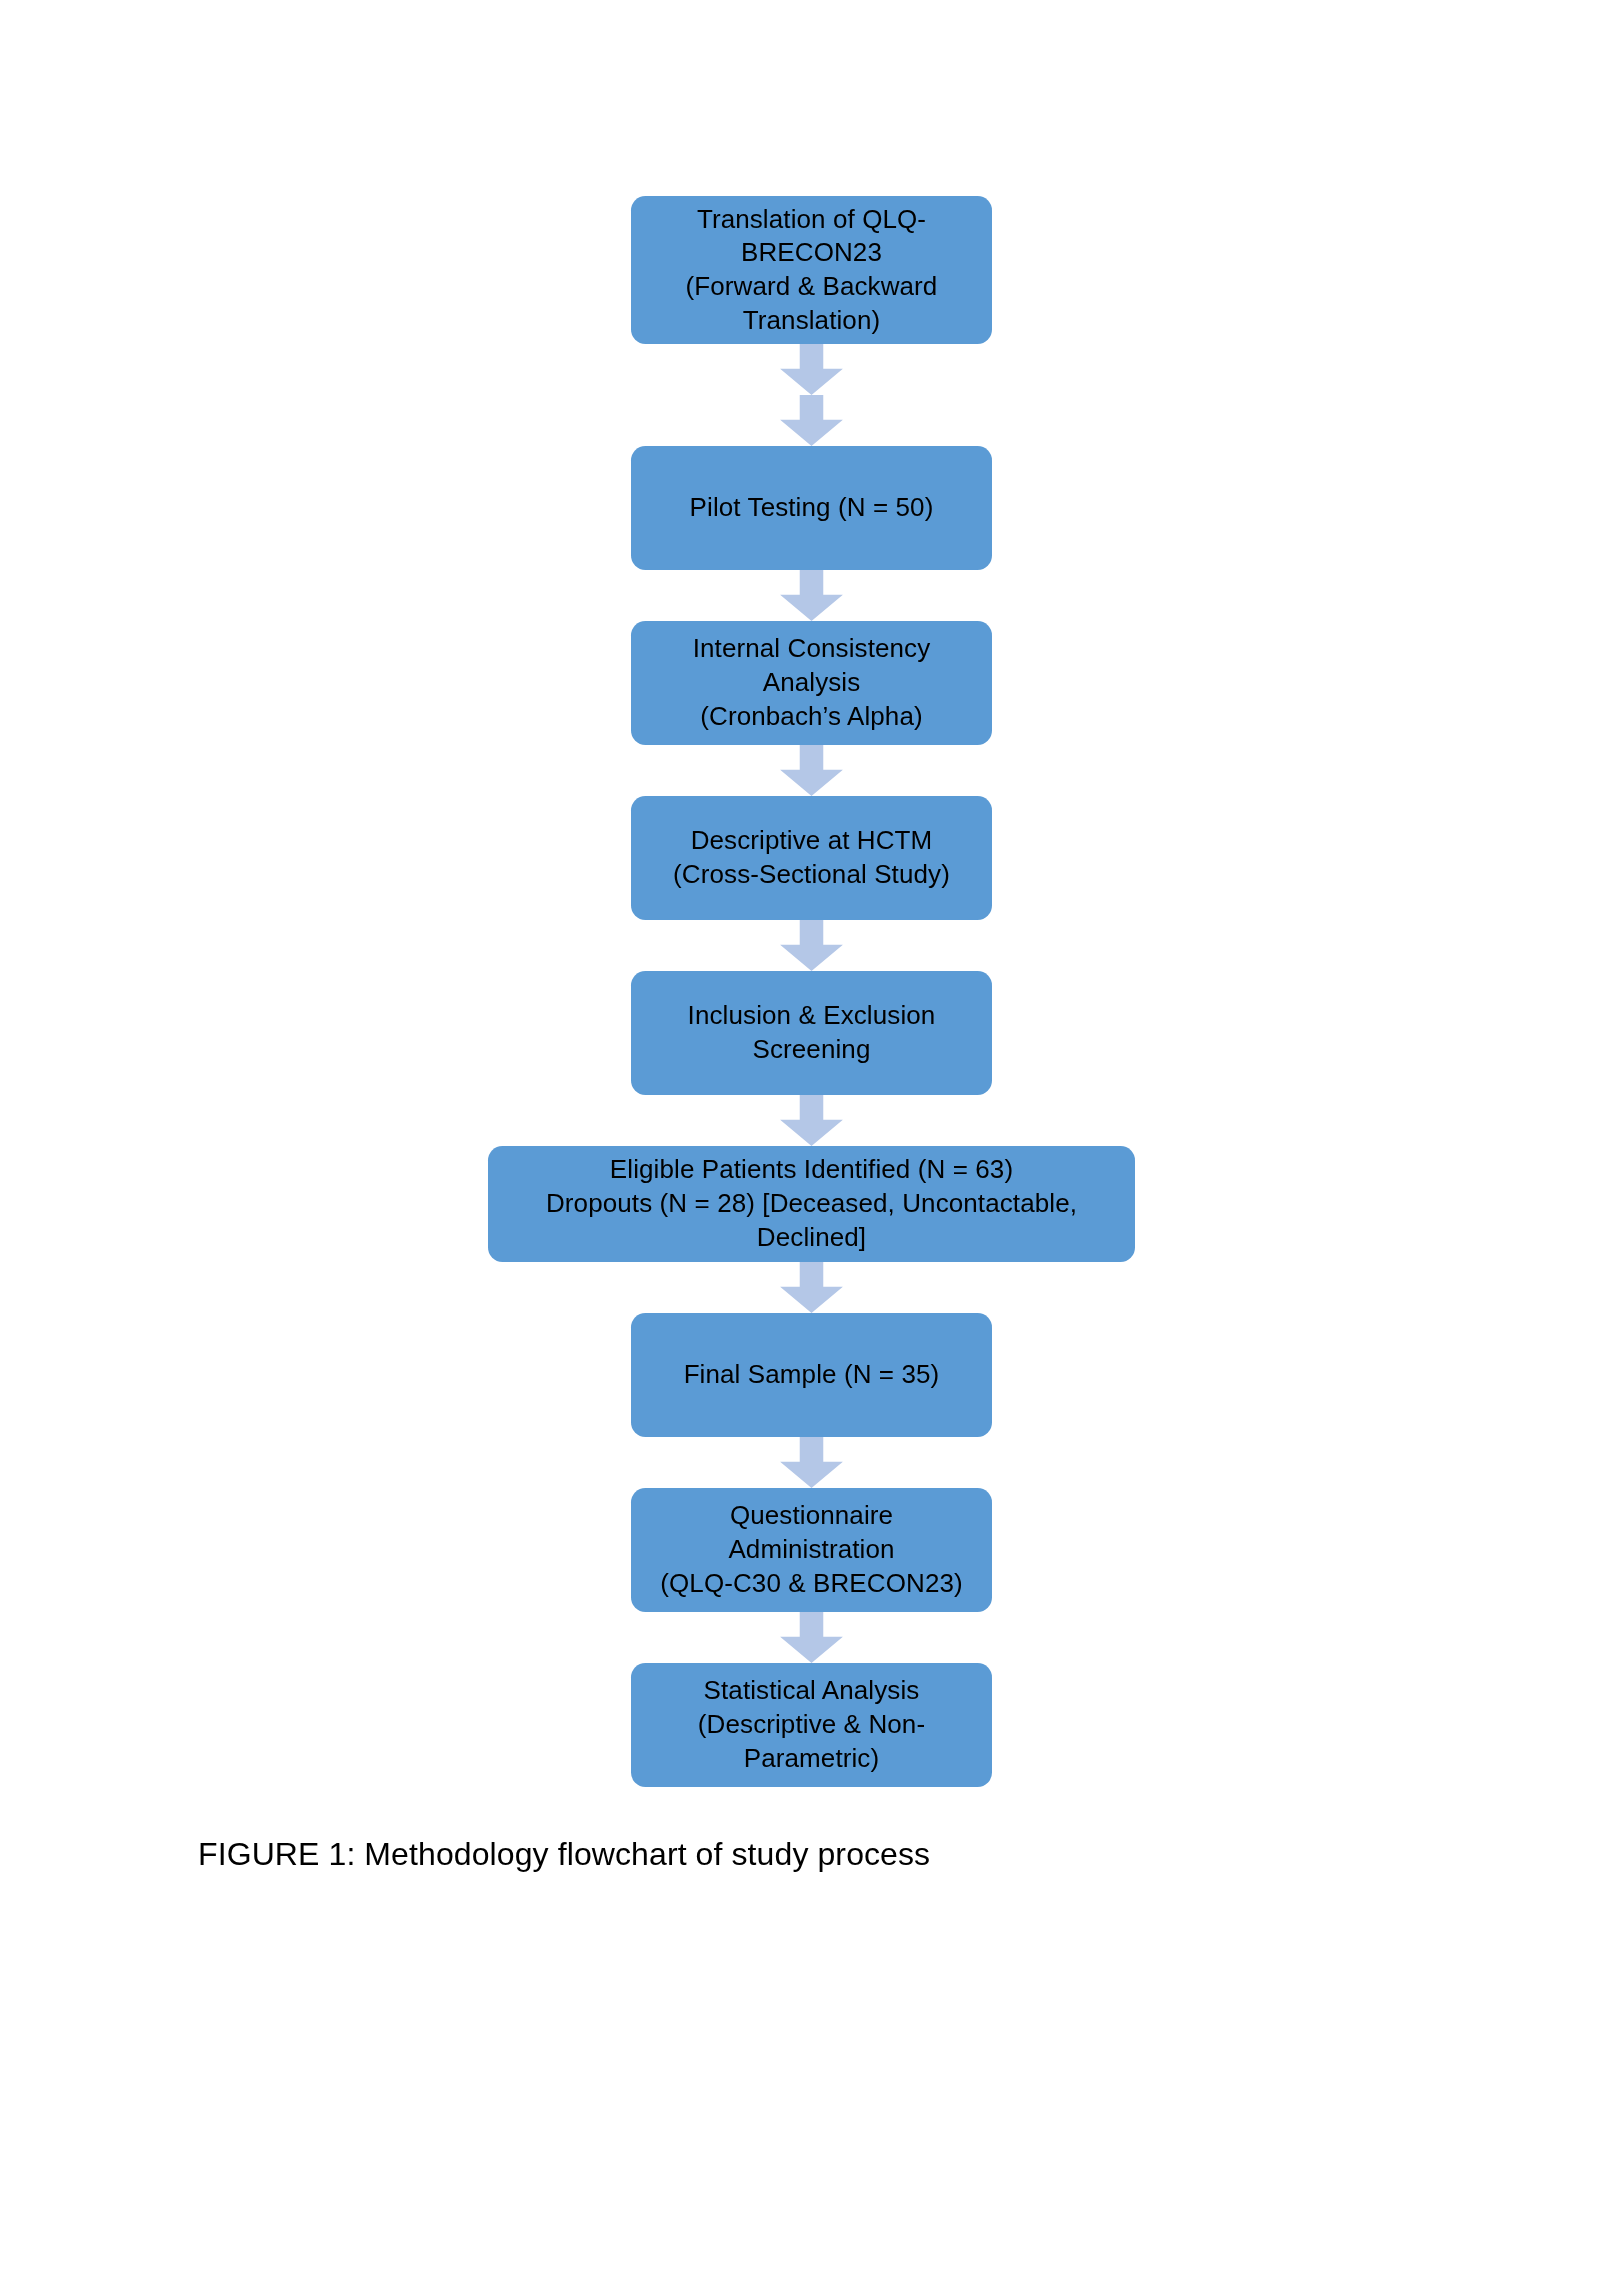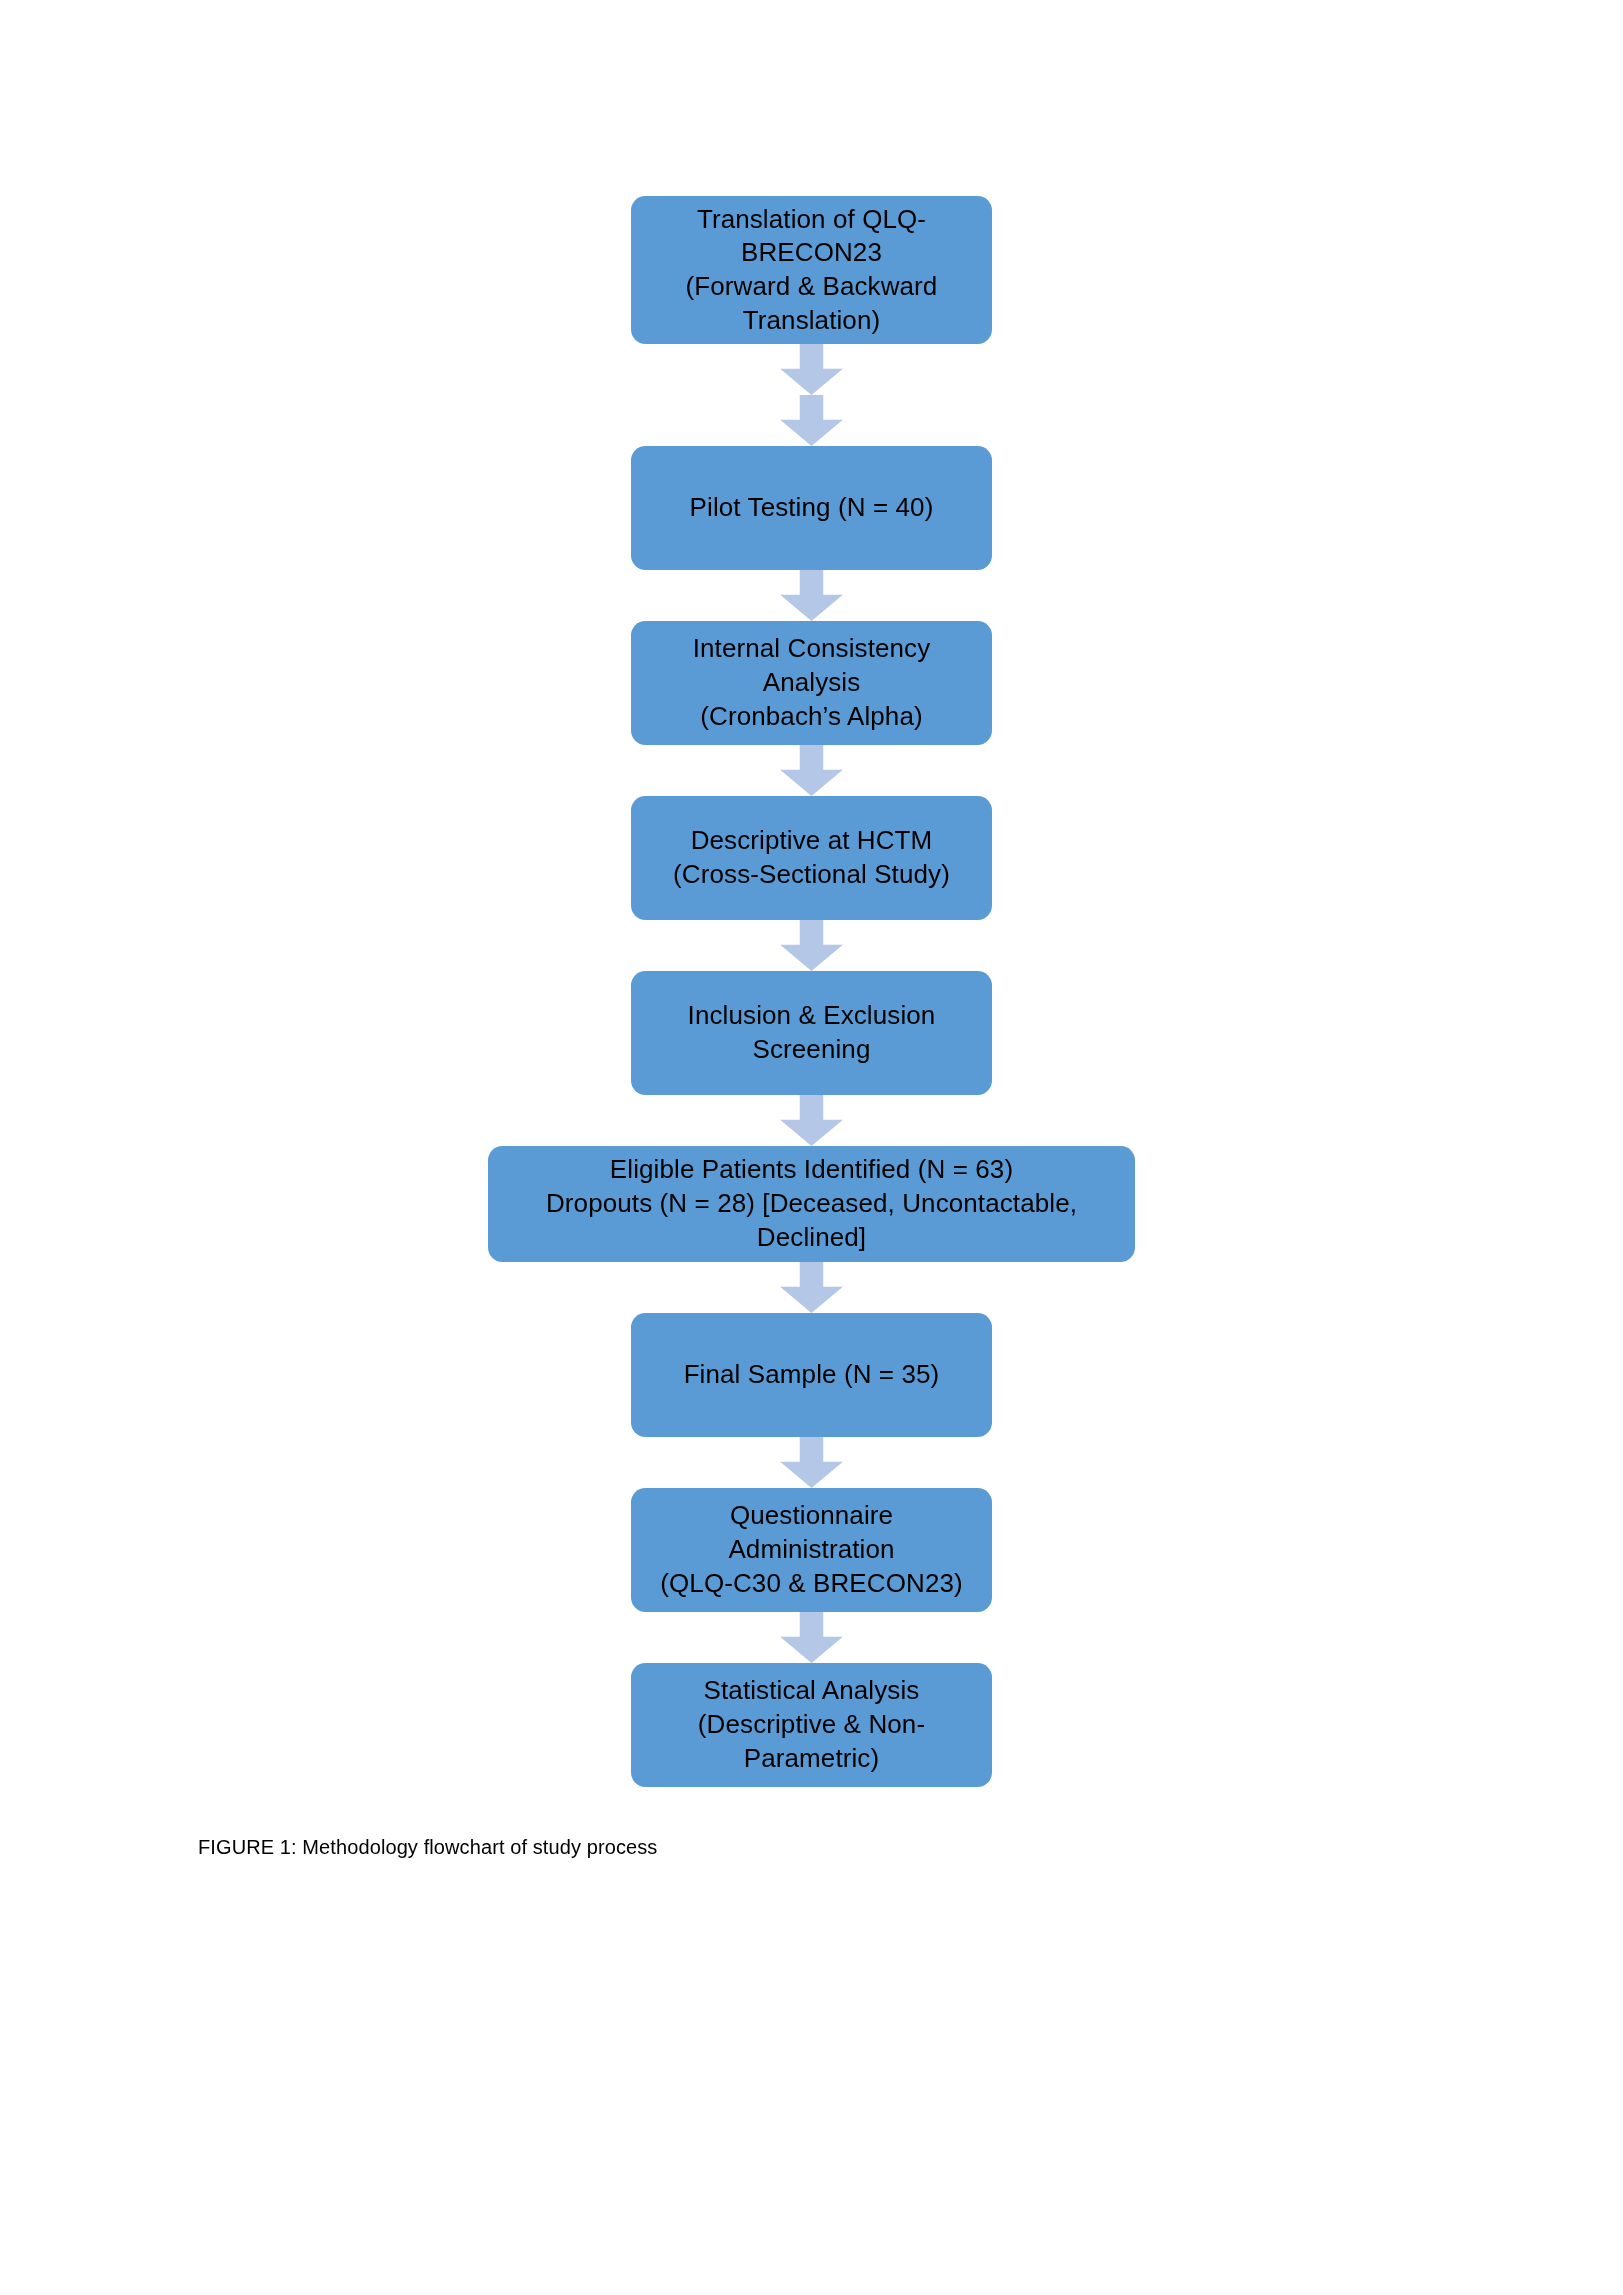"Pilot Testing (N = 40)" span.node-text { text: 40 -> 50 }
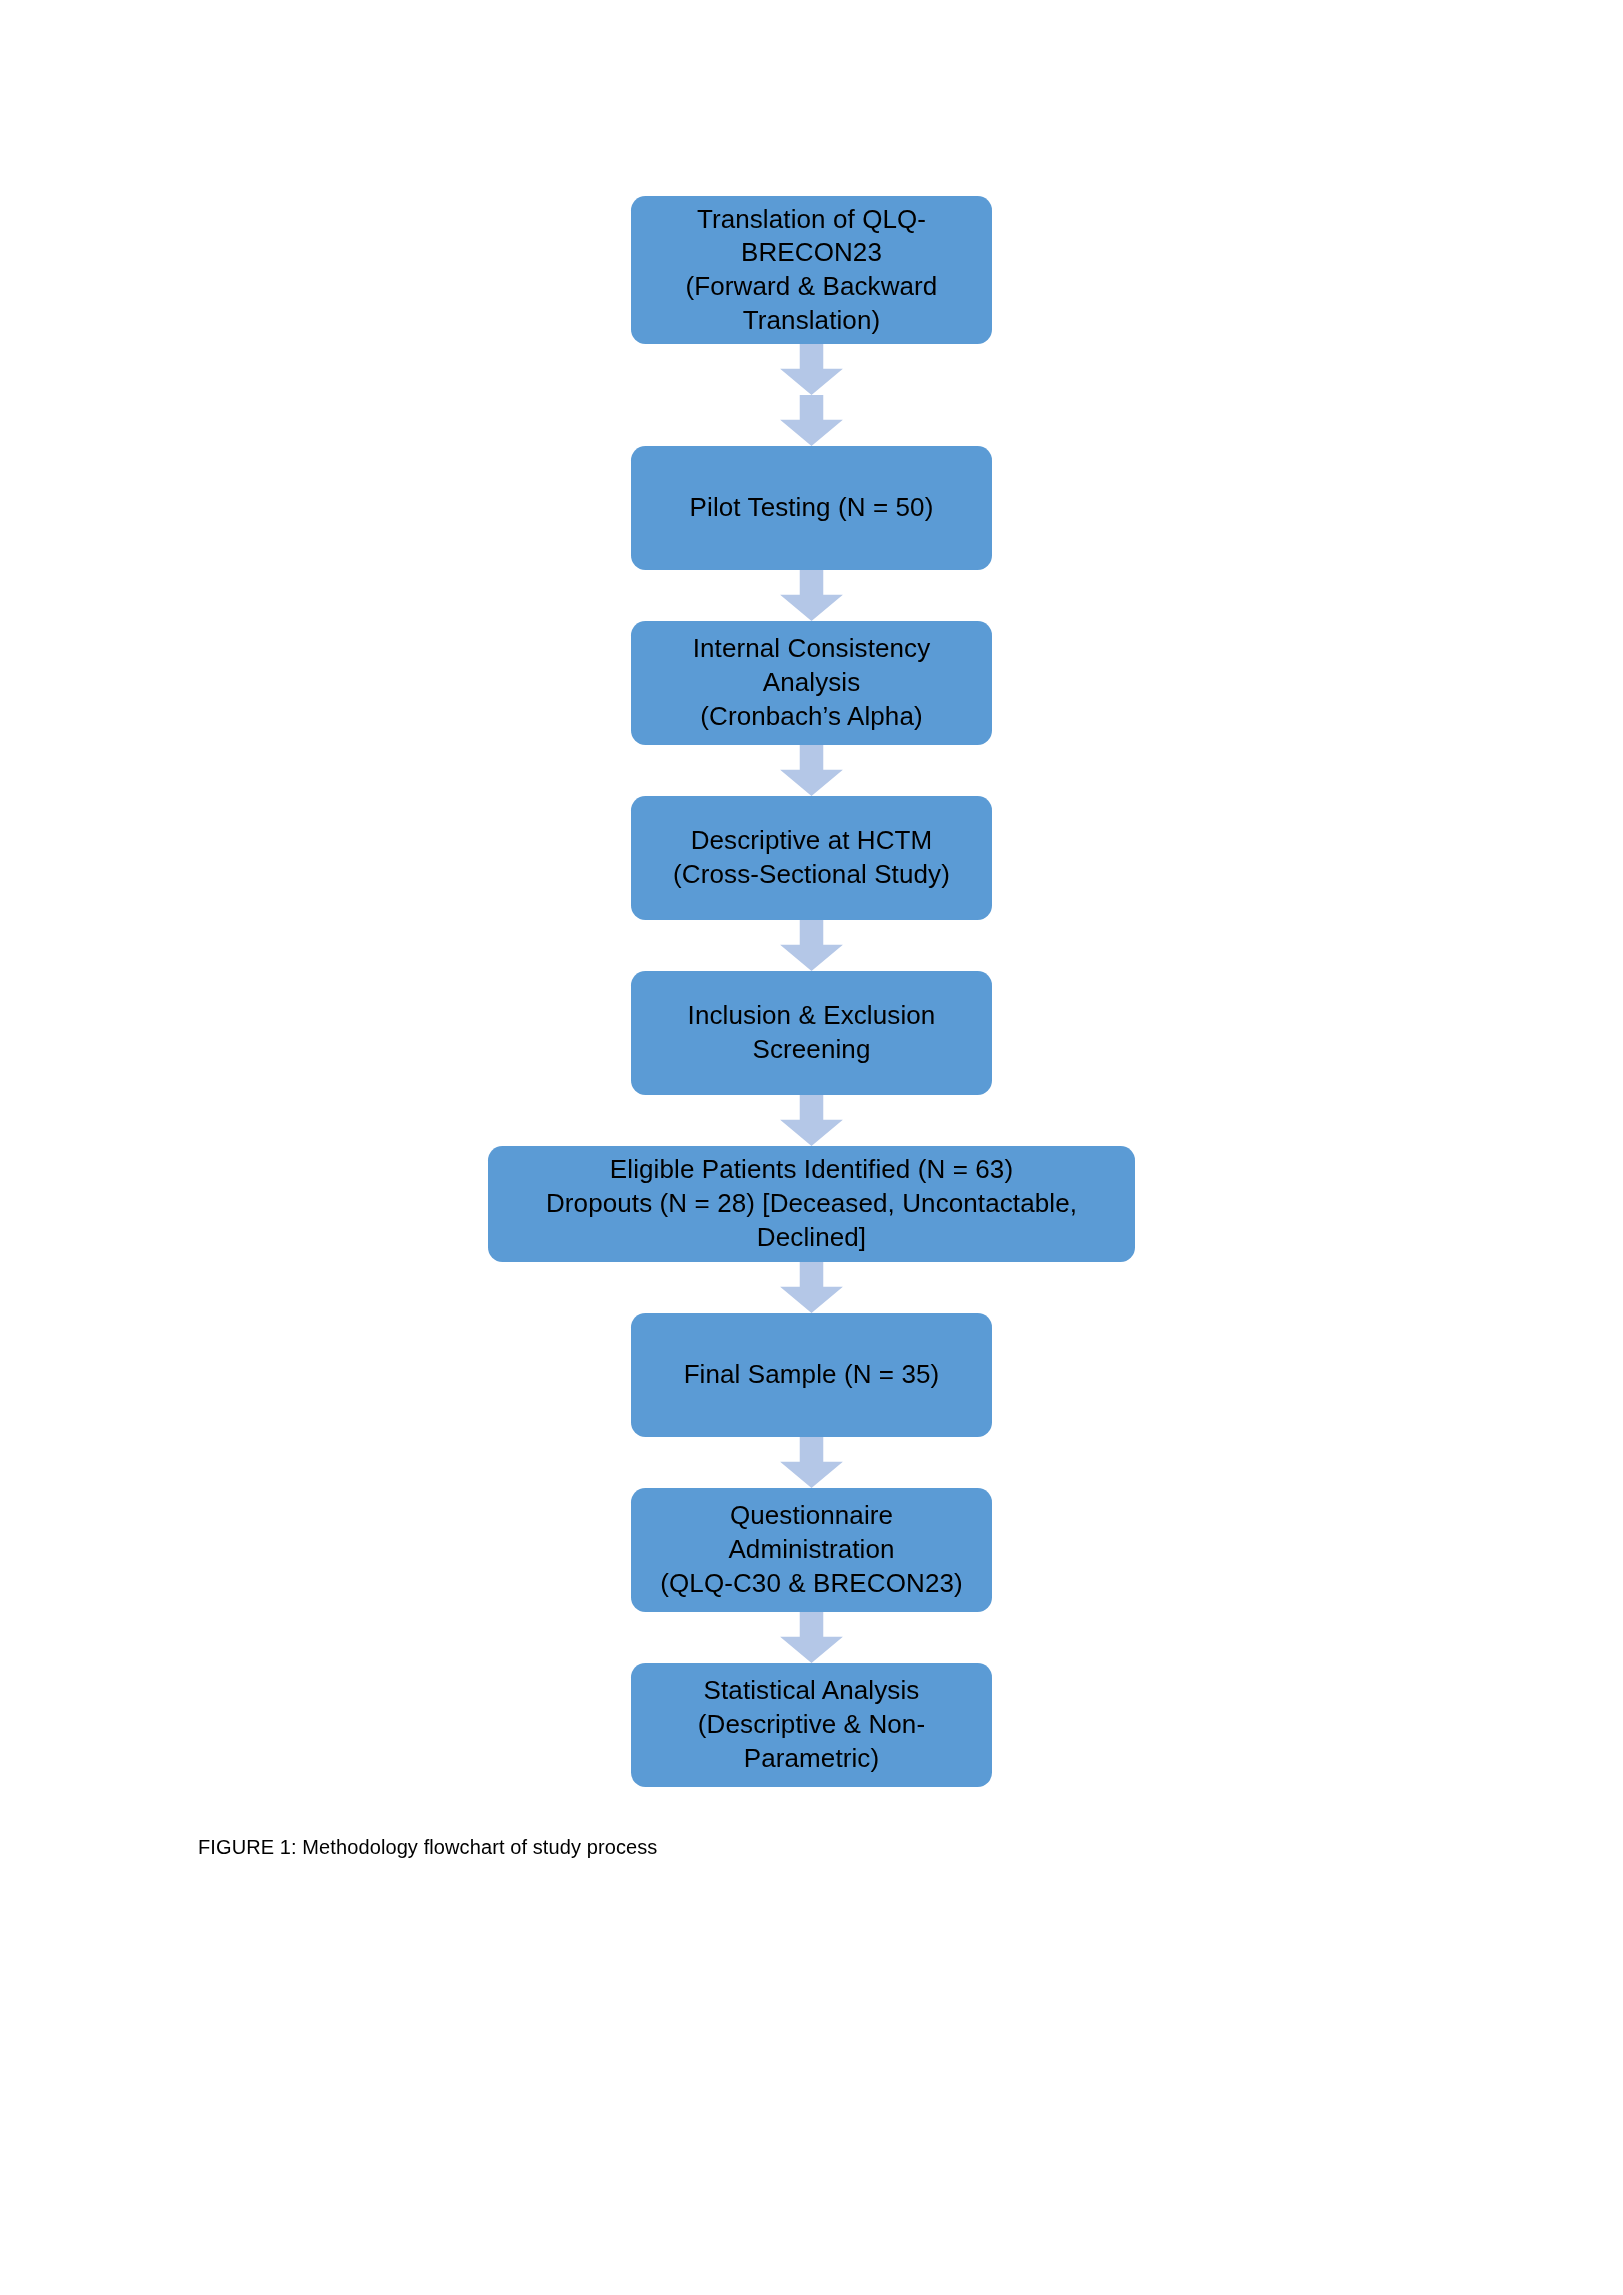"FIGURE 1: Methodology flowchart of" #figure-caption { font-size: 20px -> 32px }
